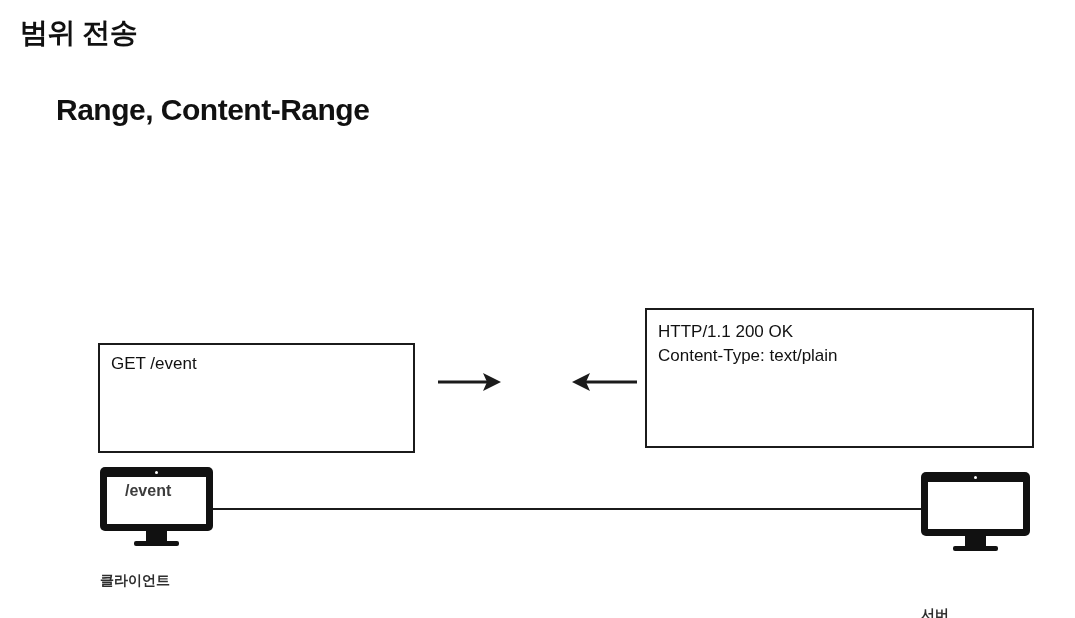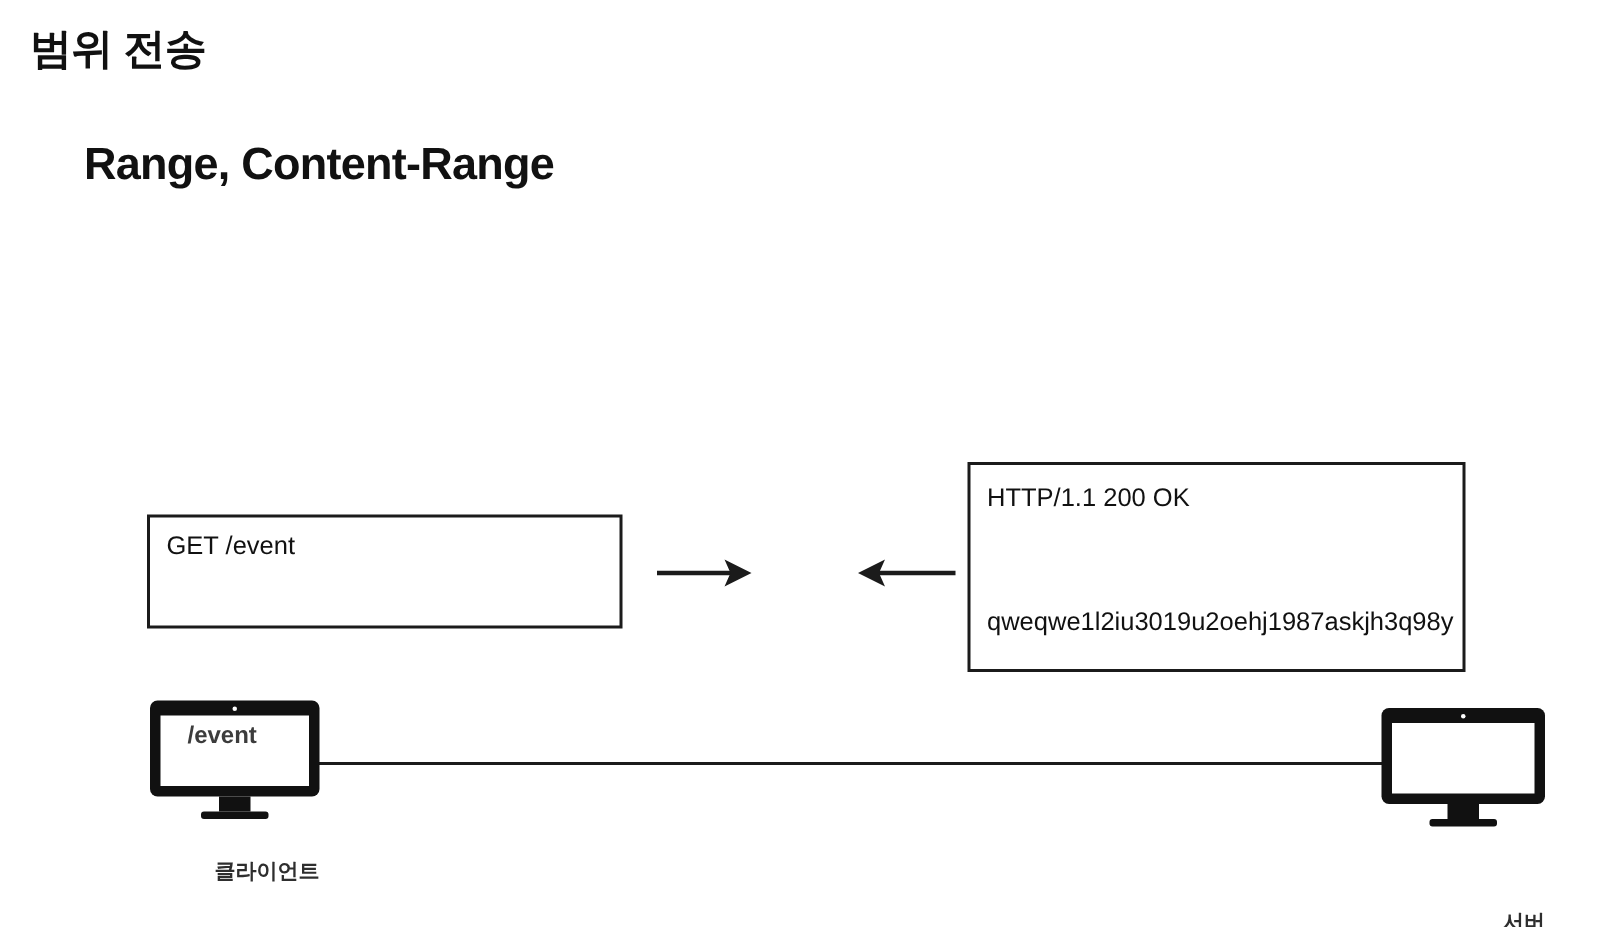"HTTP/1.1 200 OK" #response-box { width: 332px -> 389px }
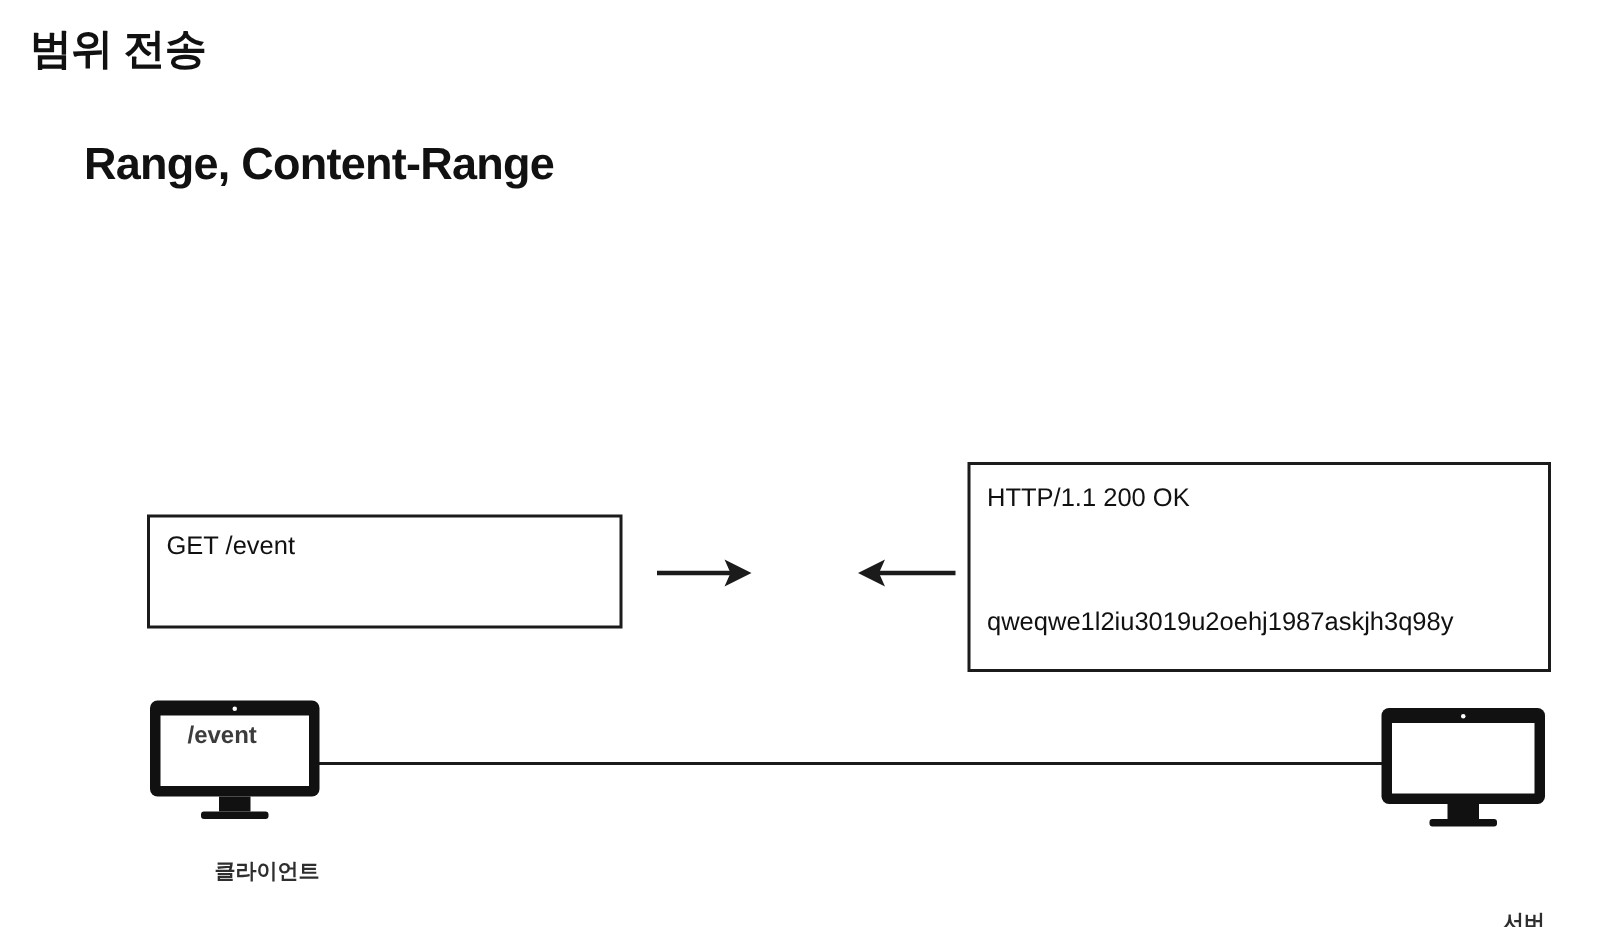"GET /event" #request-box { height: 76px -> 110px }
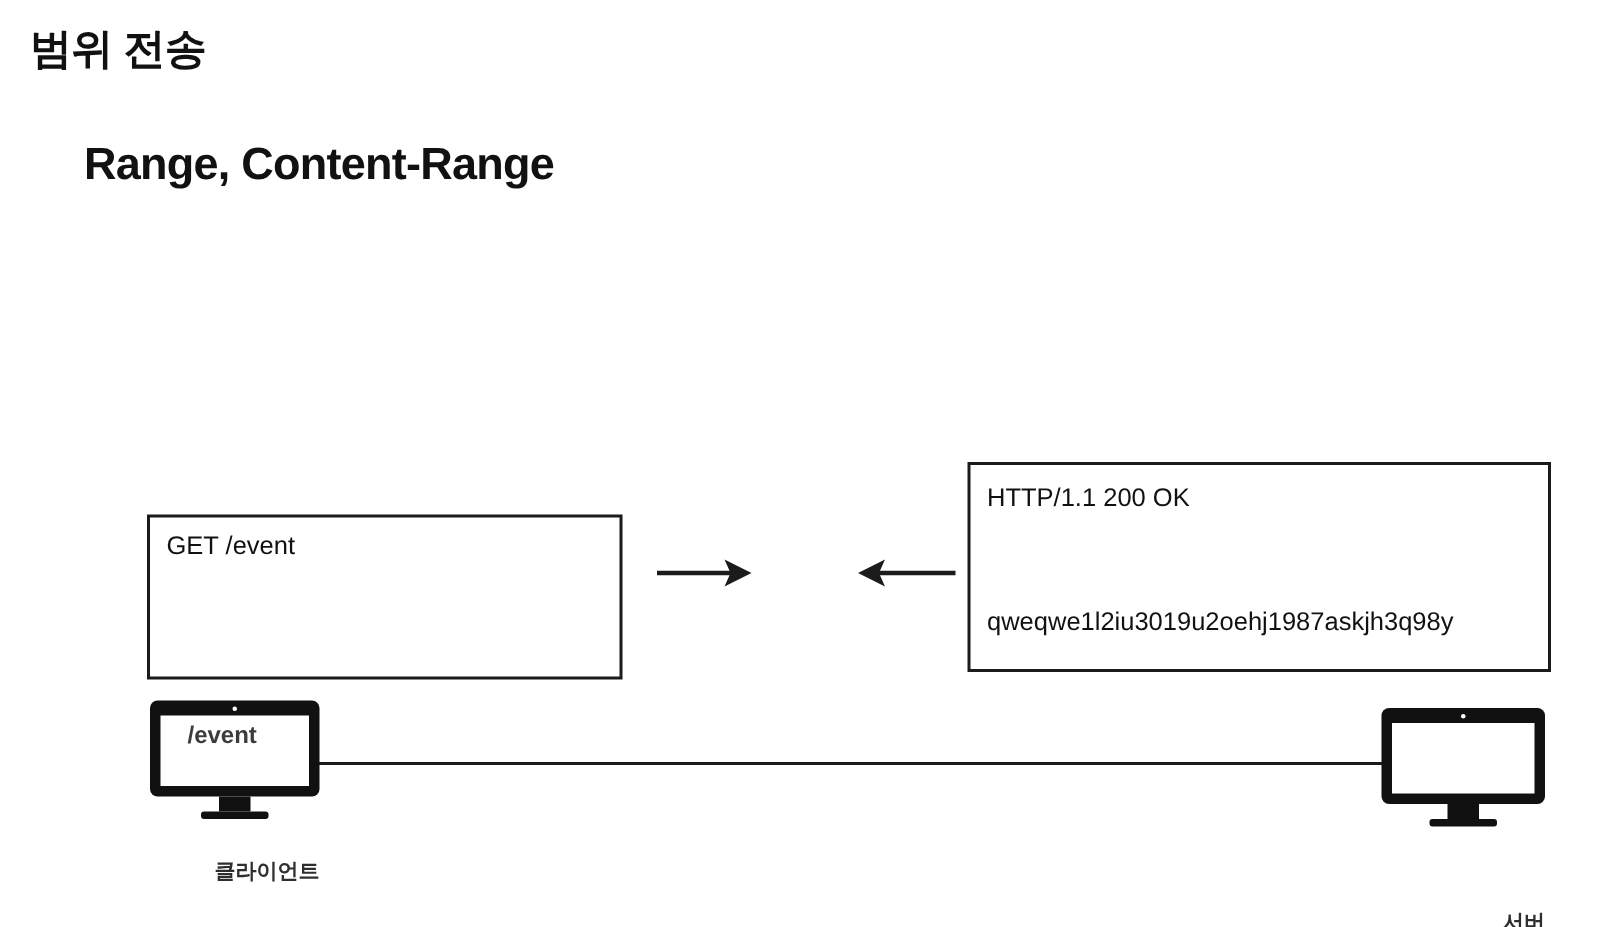"Content-Type: text/plain" div.msg-line { html: none -> <div>Content-Type: text/plain</div> }
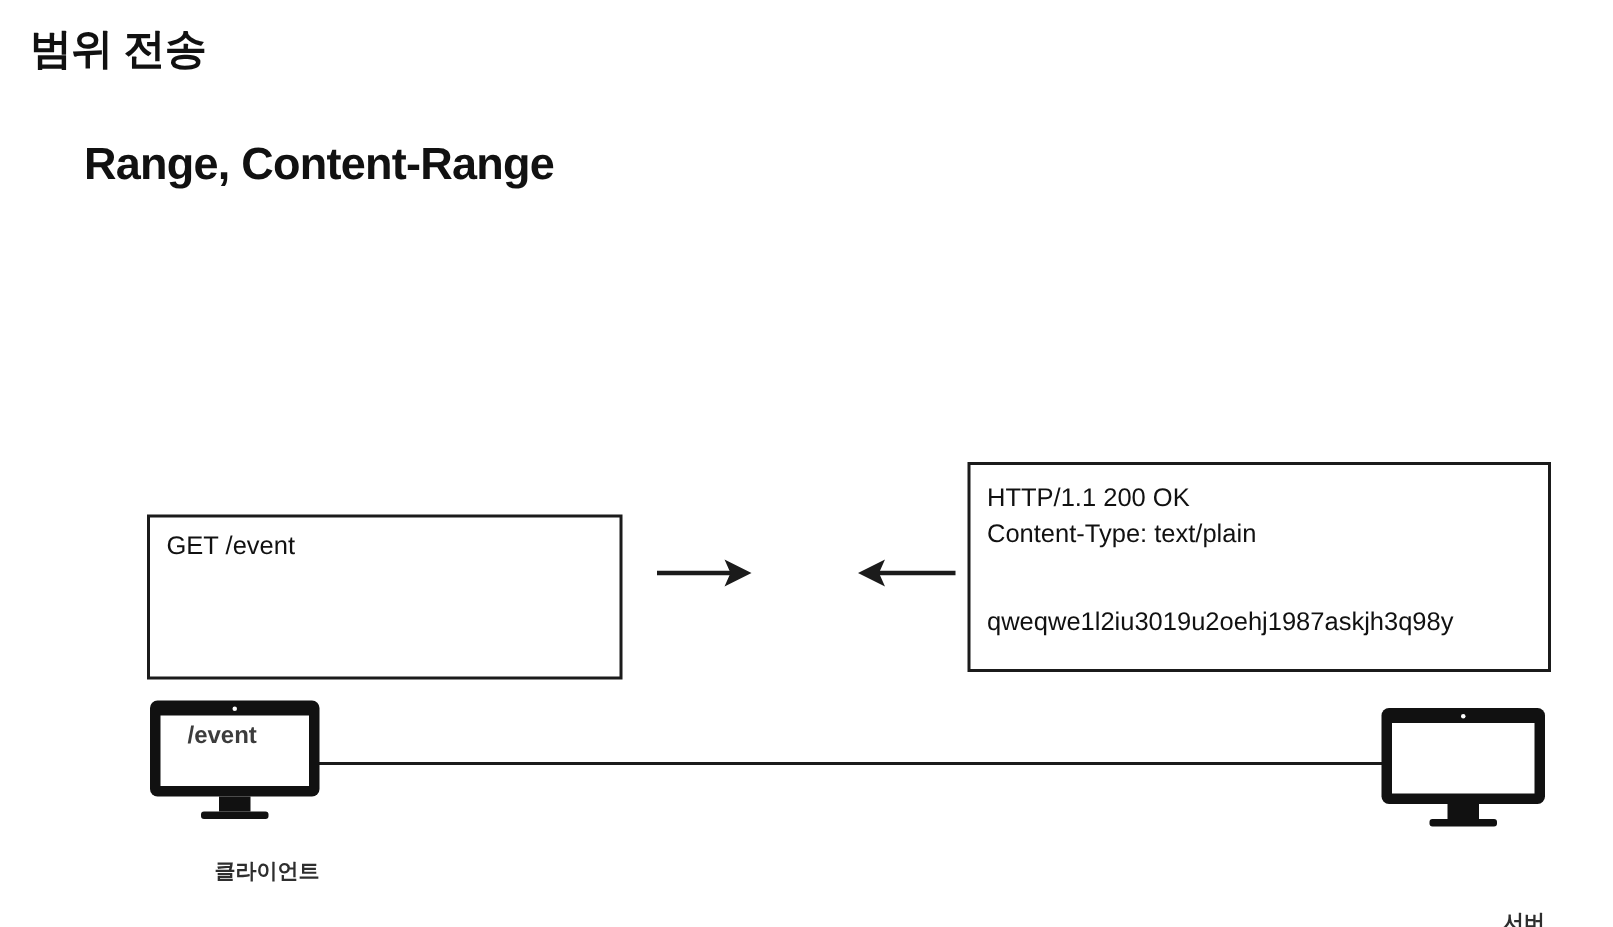"qweqwe1l2iu3019u2oehj1987askjh3q98y" div.msg-line { html: <div>qweqwe1l2iu3019u2oehj1987askjh3q98y</div> -> none }
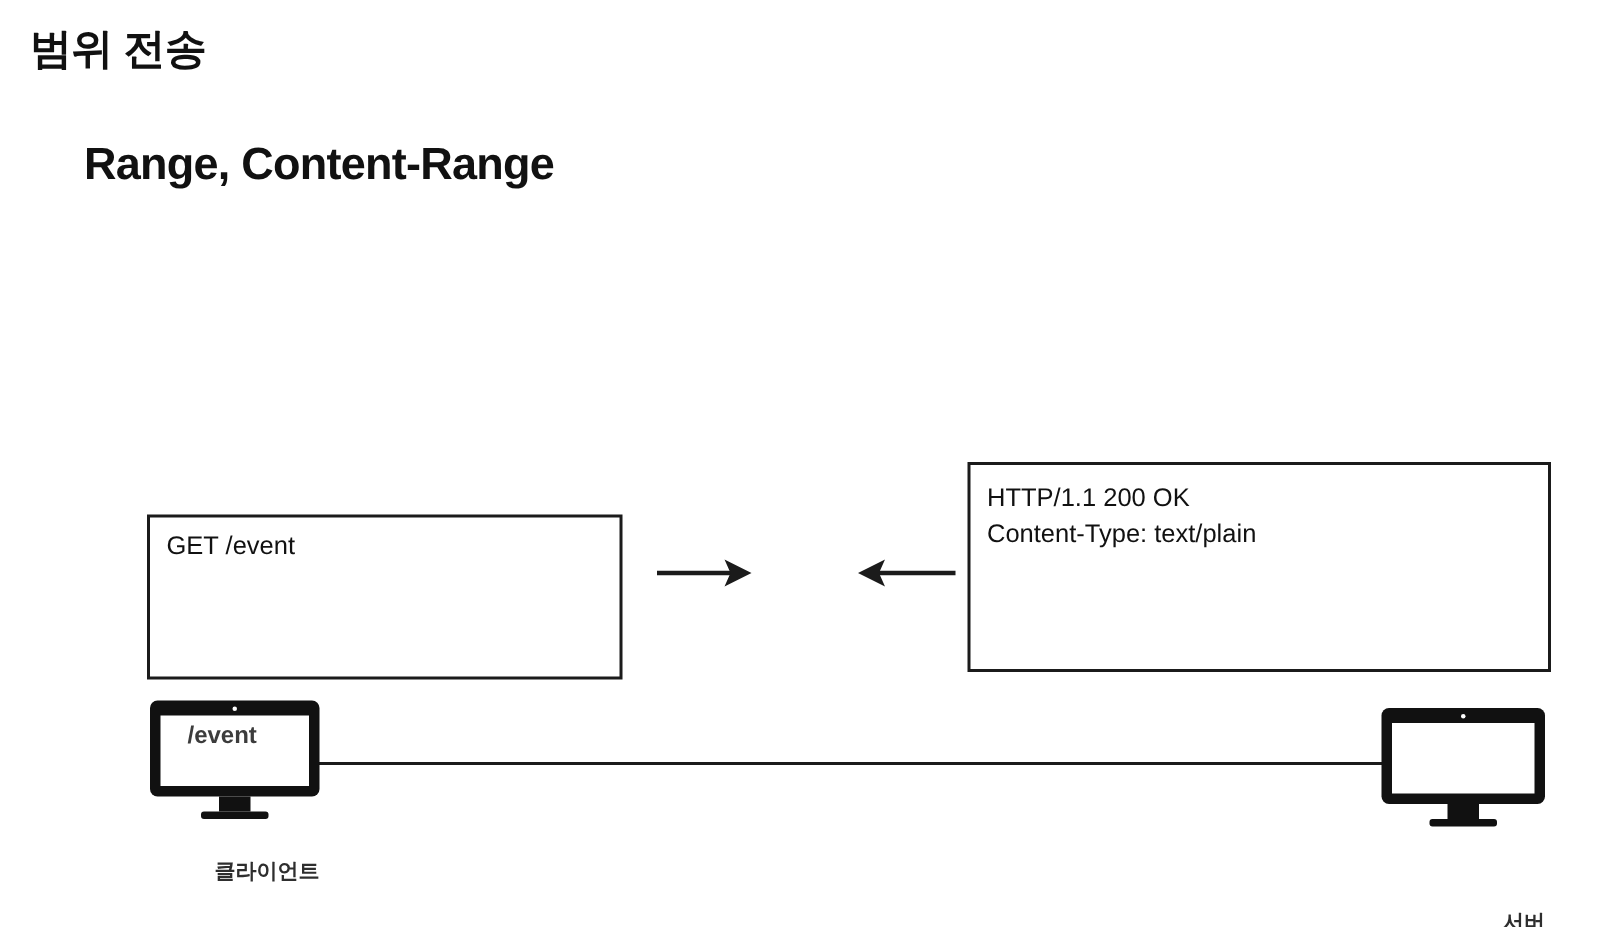"클라이언트" .device-label { text-align: right -> left }
